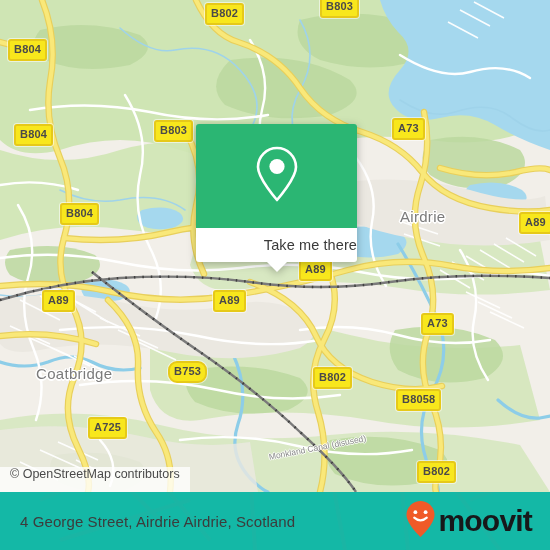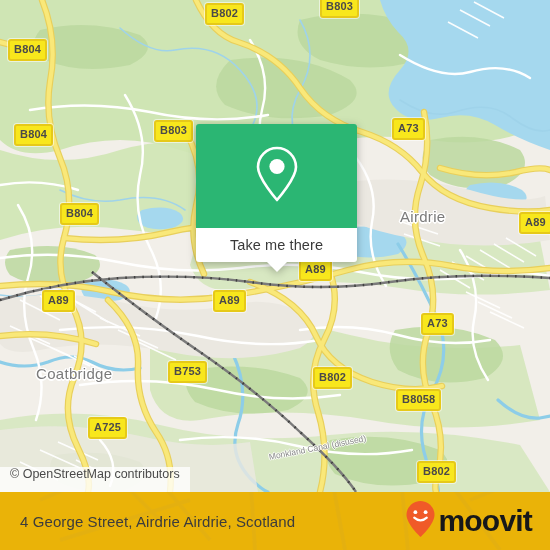"Take me there" #popup-body { justify-content: center -> flex-end }
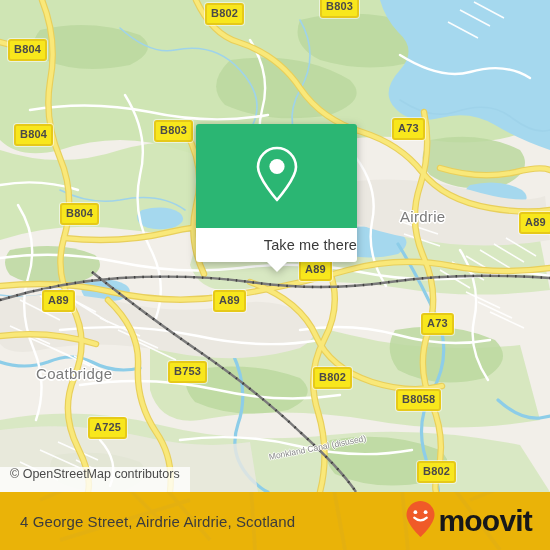"B753" div.shield { border-radius: none -> 9px }
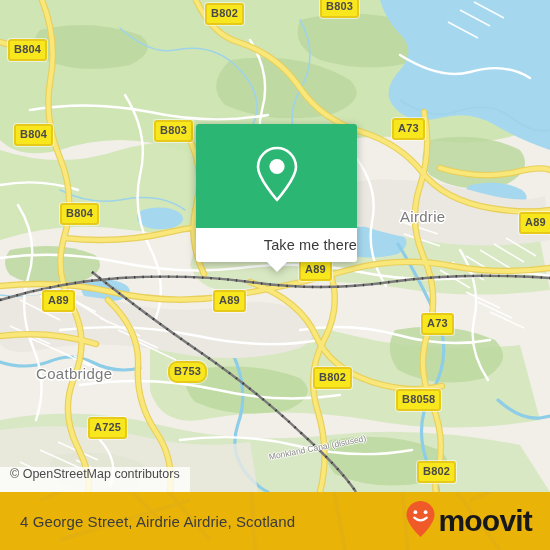"4 George Street, Airdrie Airdrie," #footer { background: #eab308 -> #14b8a6 }
